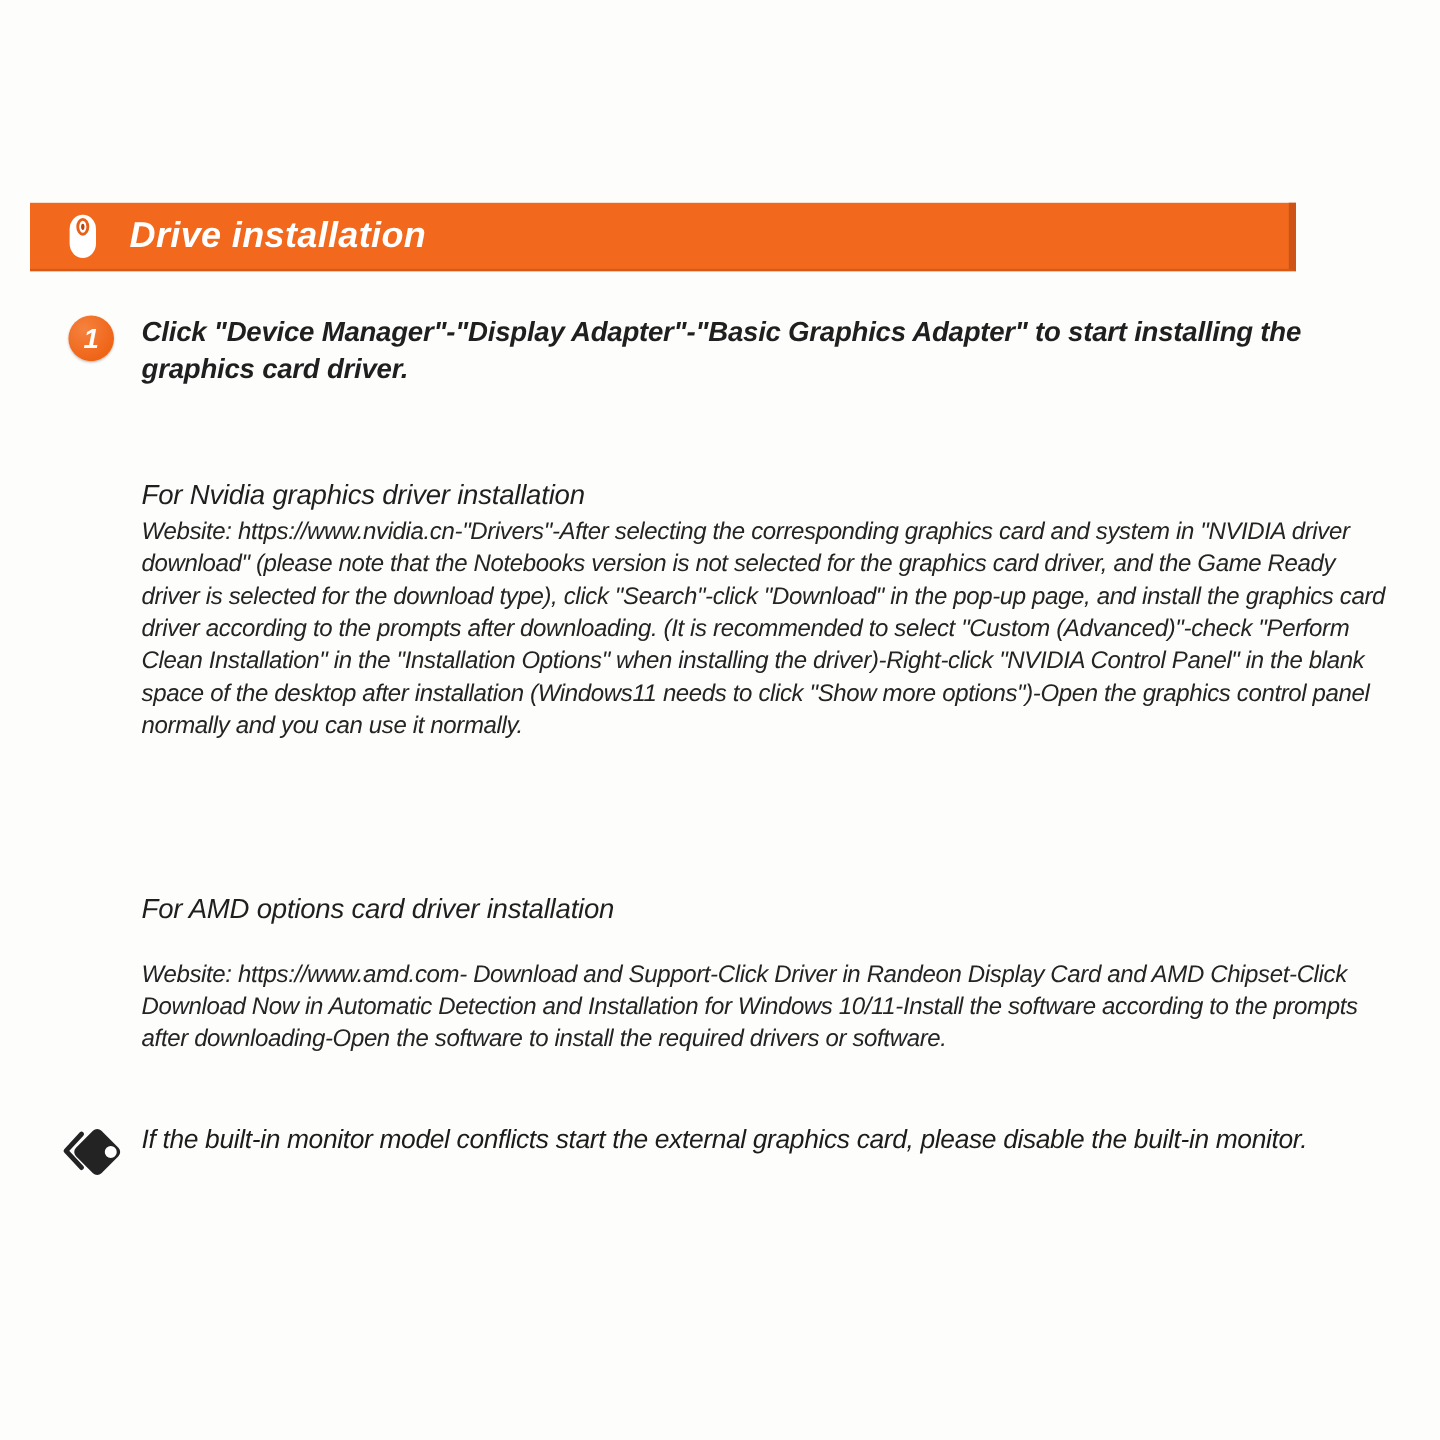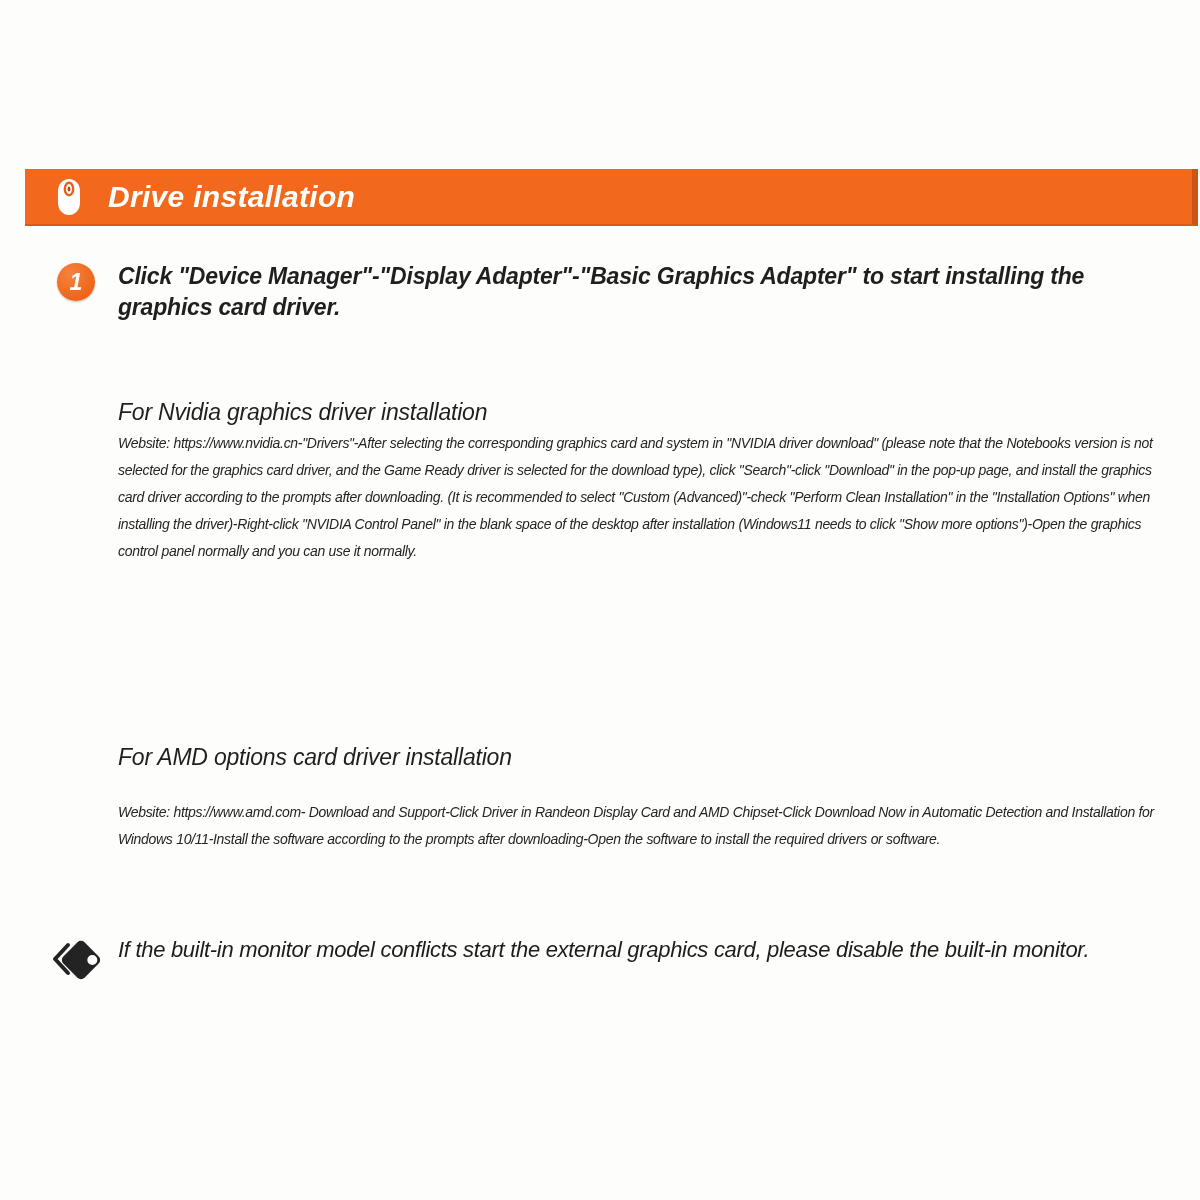"Drive installation" .header-bar { width: 1173px -> 1055px }
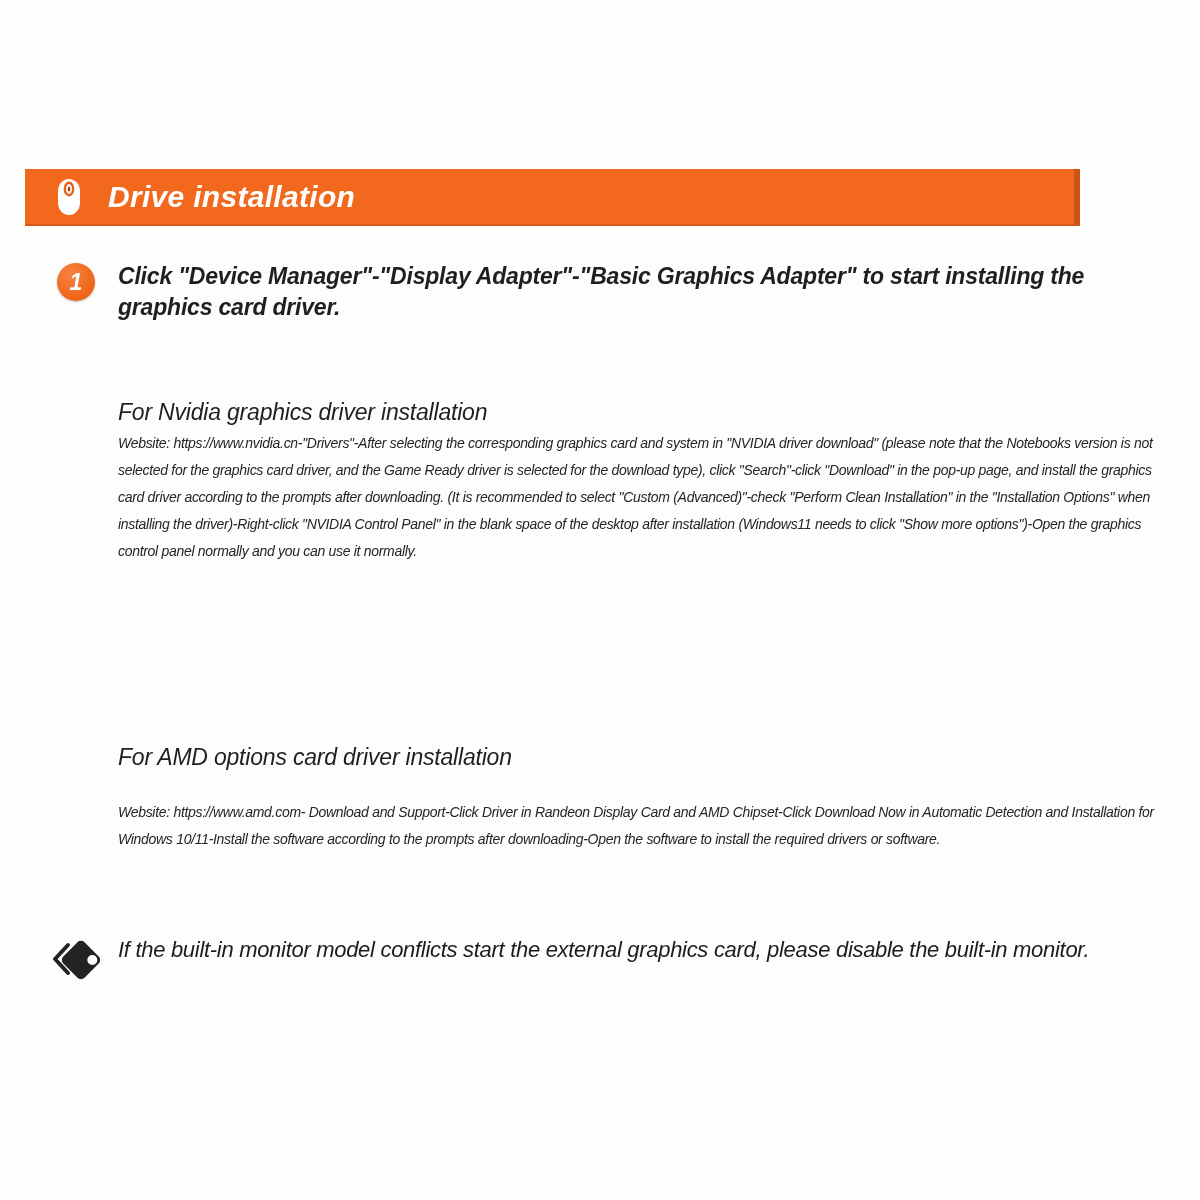"Website:" .section-body { font-size: 14px -> 20px }
